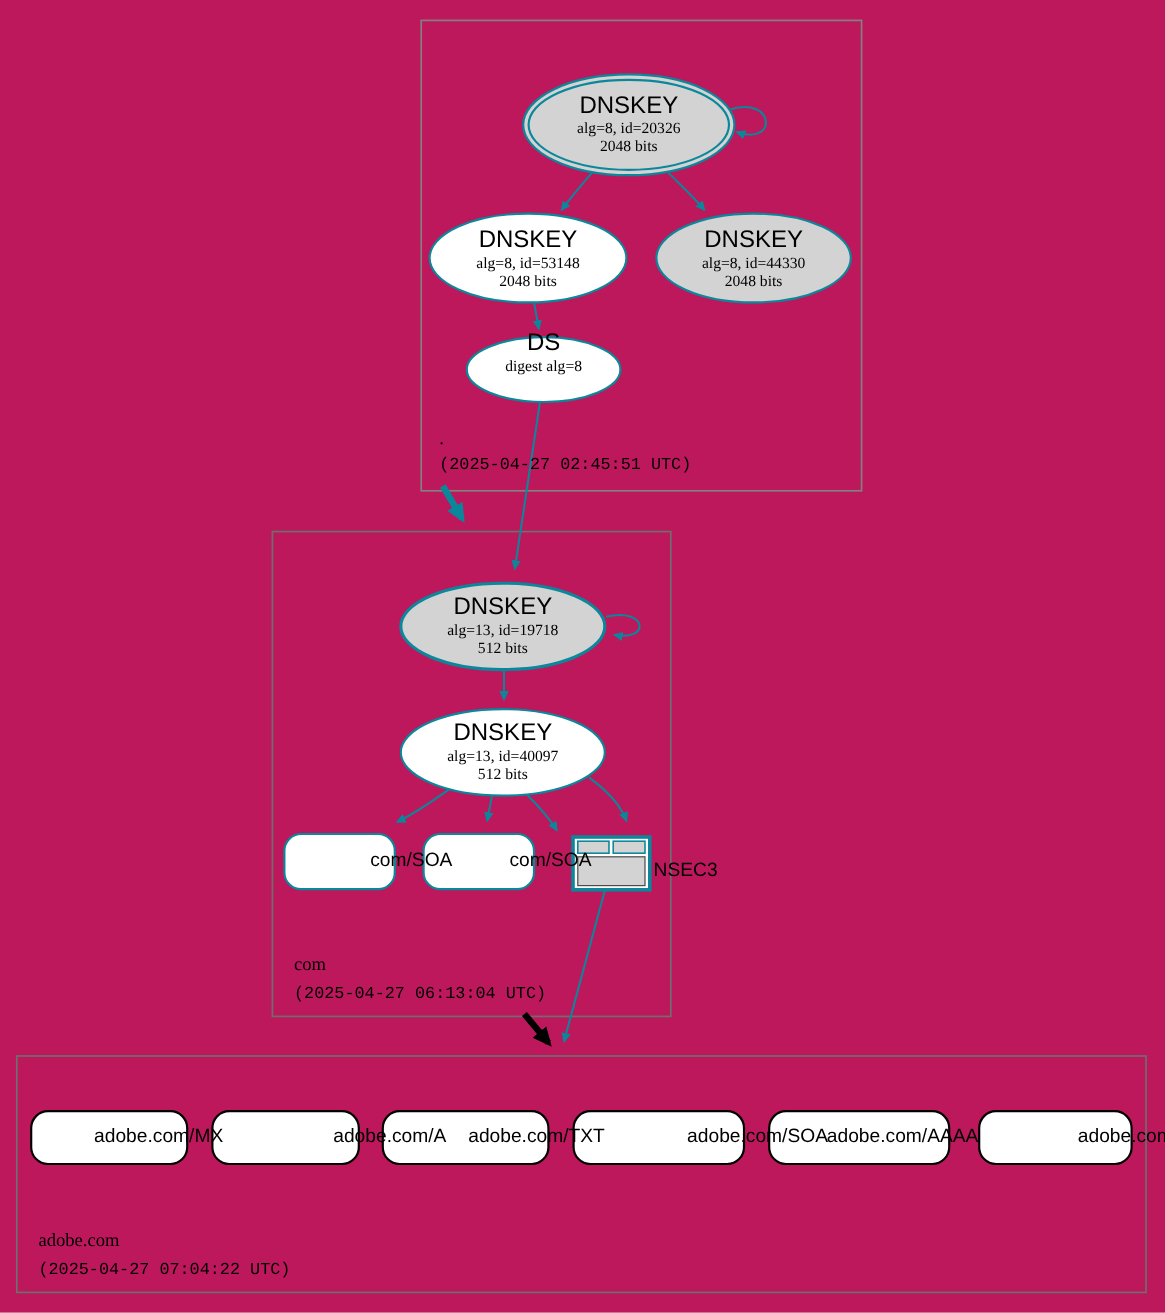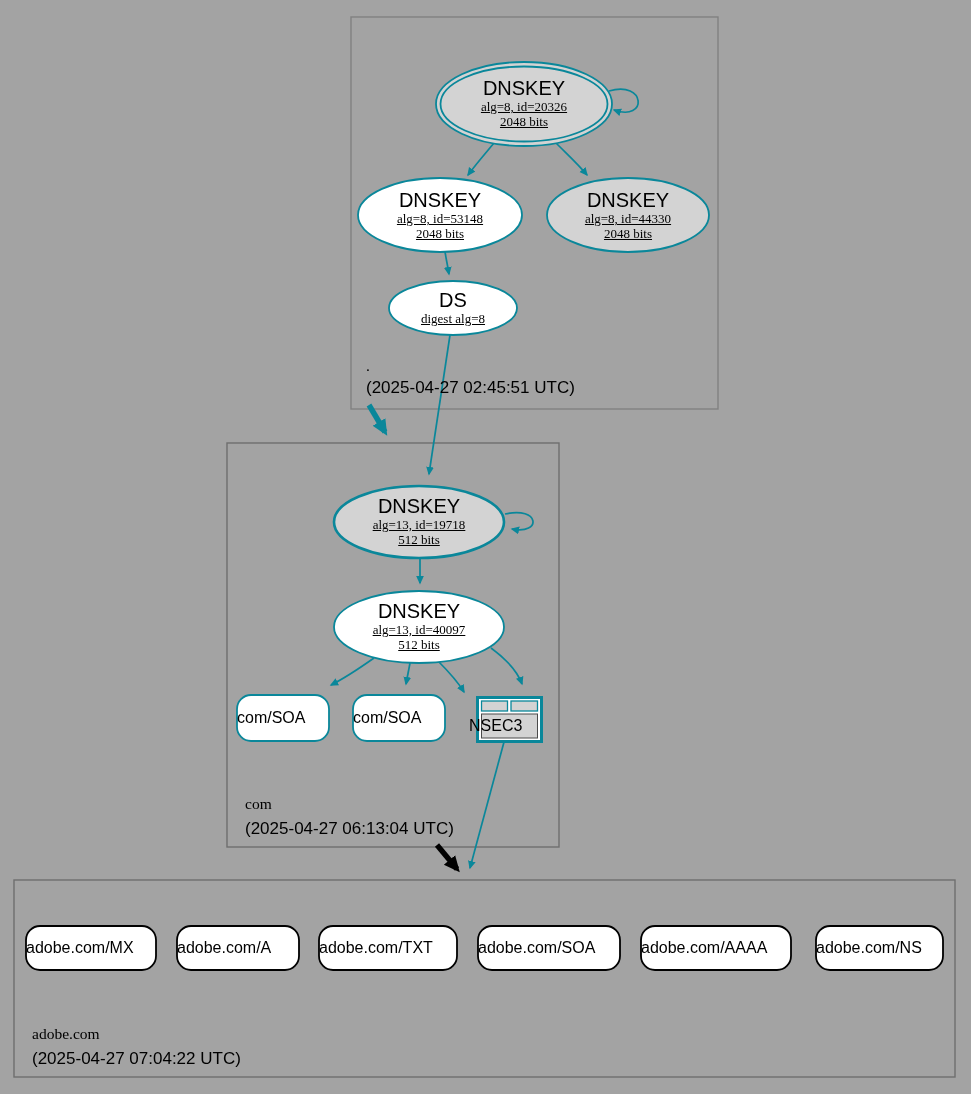"DNSKEY" .canvas { background: #a3a3a3 -> #be185d }
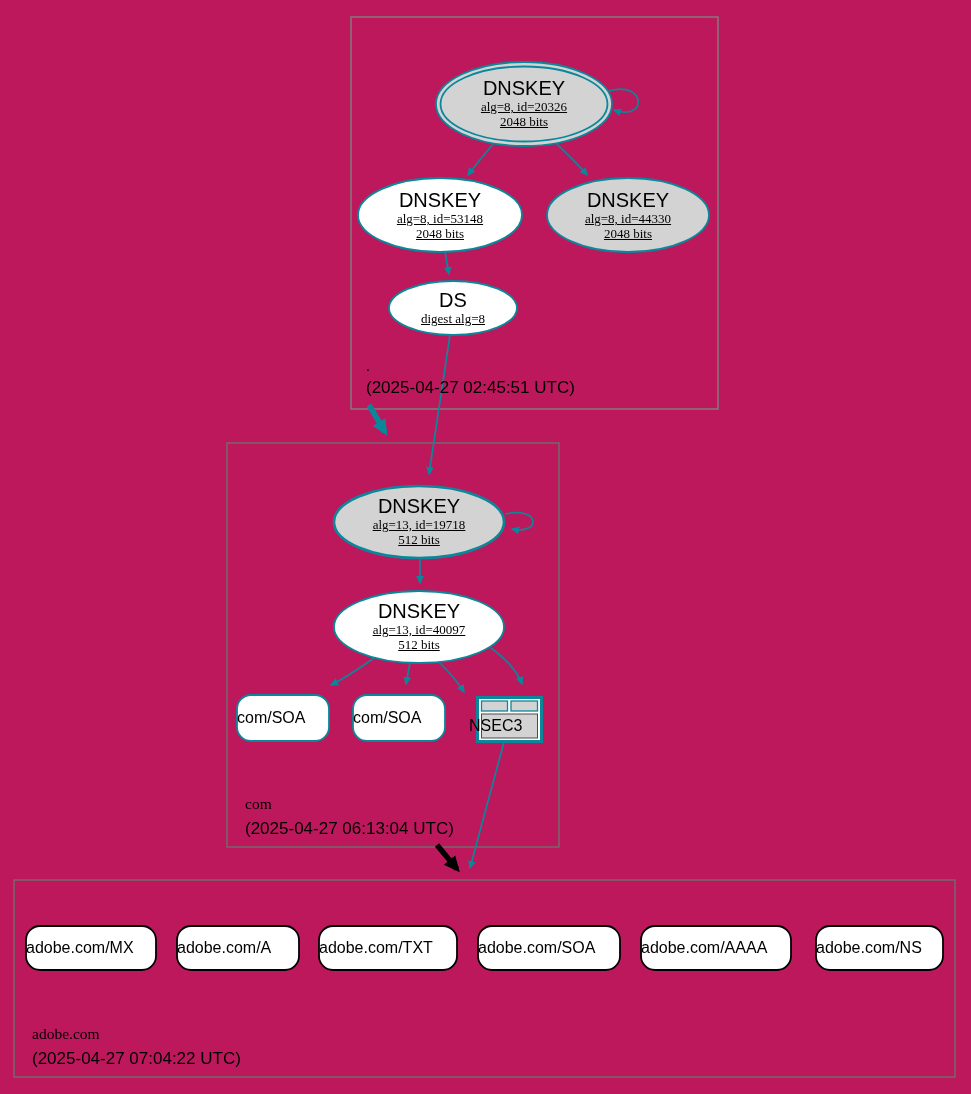"alg=8, id=20326" .node-meta { text-decoration: underline -> none }
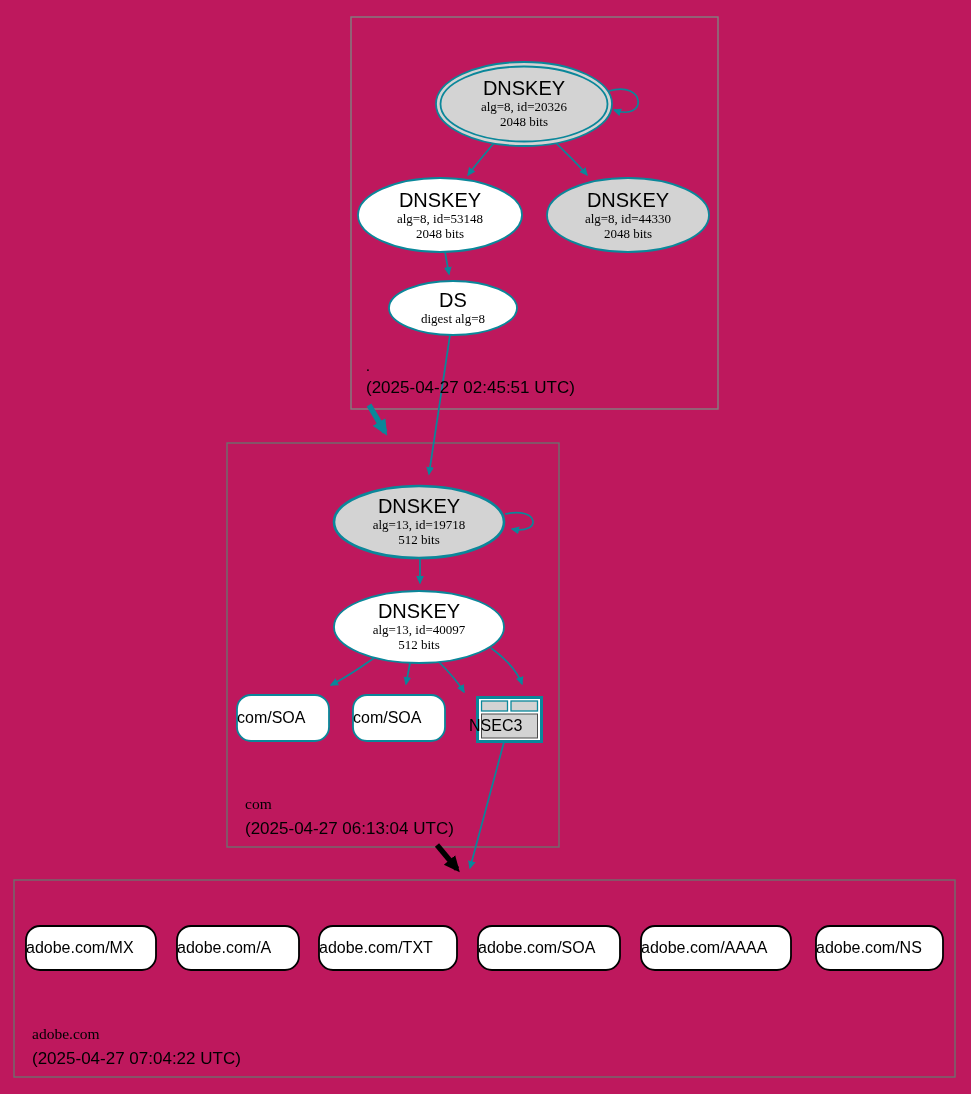"DS" div.txt { top: 290px -> 276px }
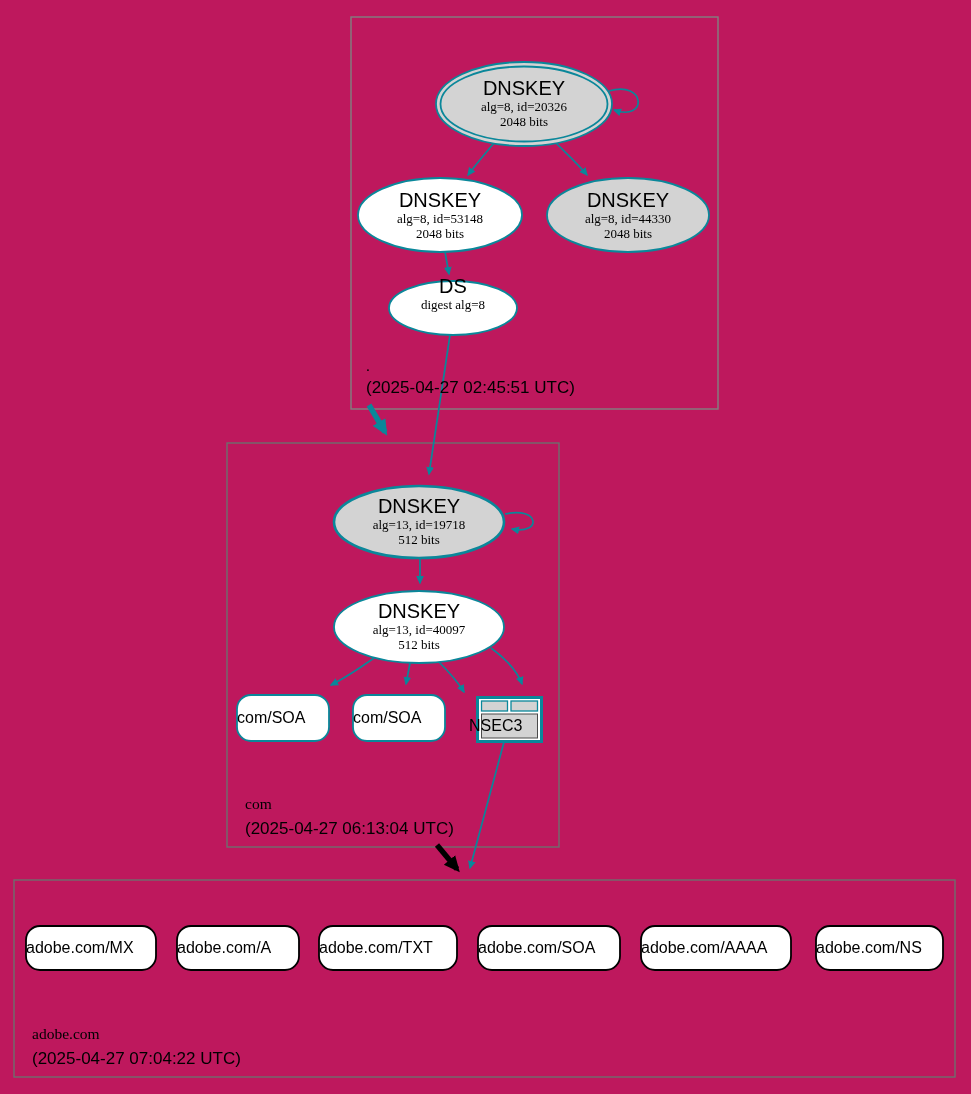"(2025-04-27 02:45:51 UTC)" .zone-ts { font-family: Liberation Sans, sans-serif -> Liberation Mono, monospace; font-size: 17px -> 14px }
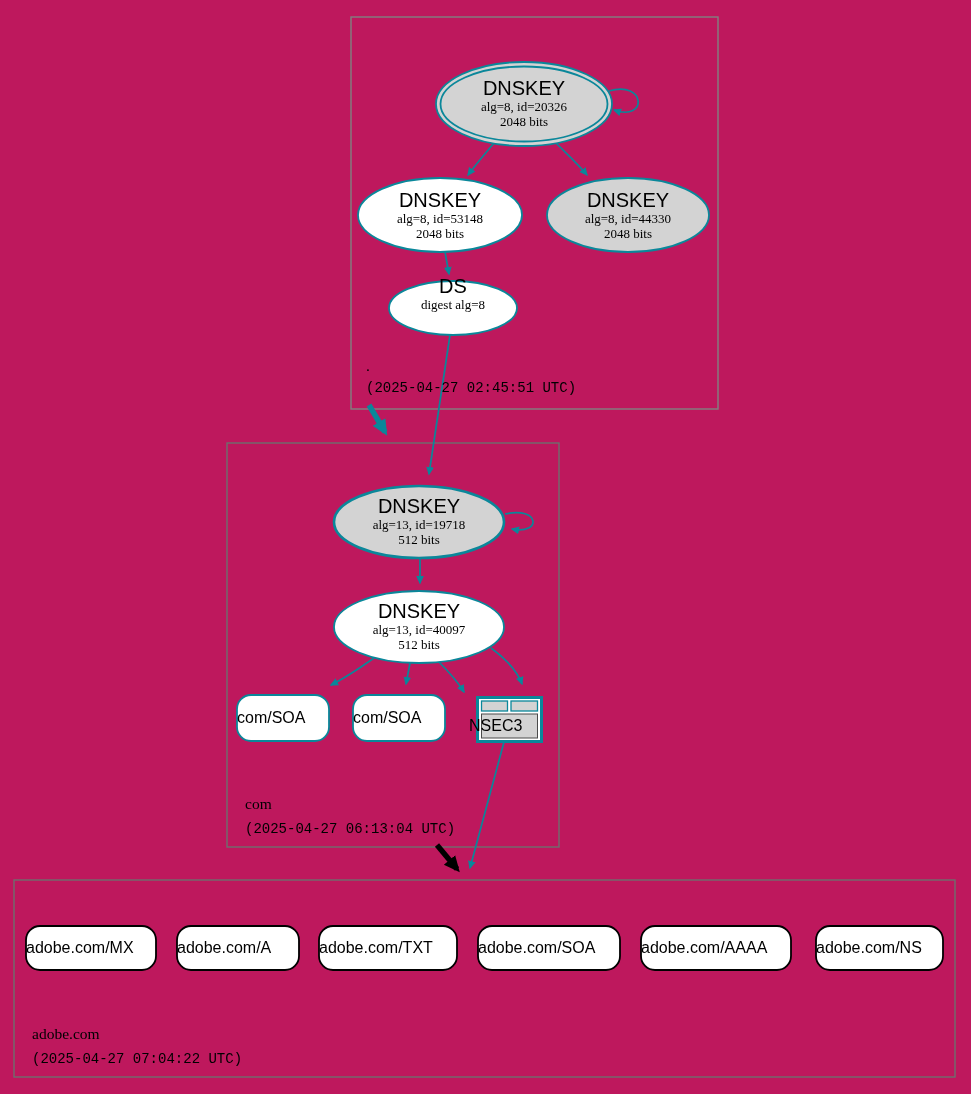"com/SOA" .rrset-label { padding-left: none -> 48px; text-align: left -> right }
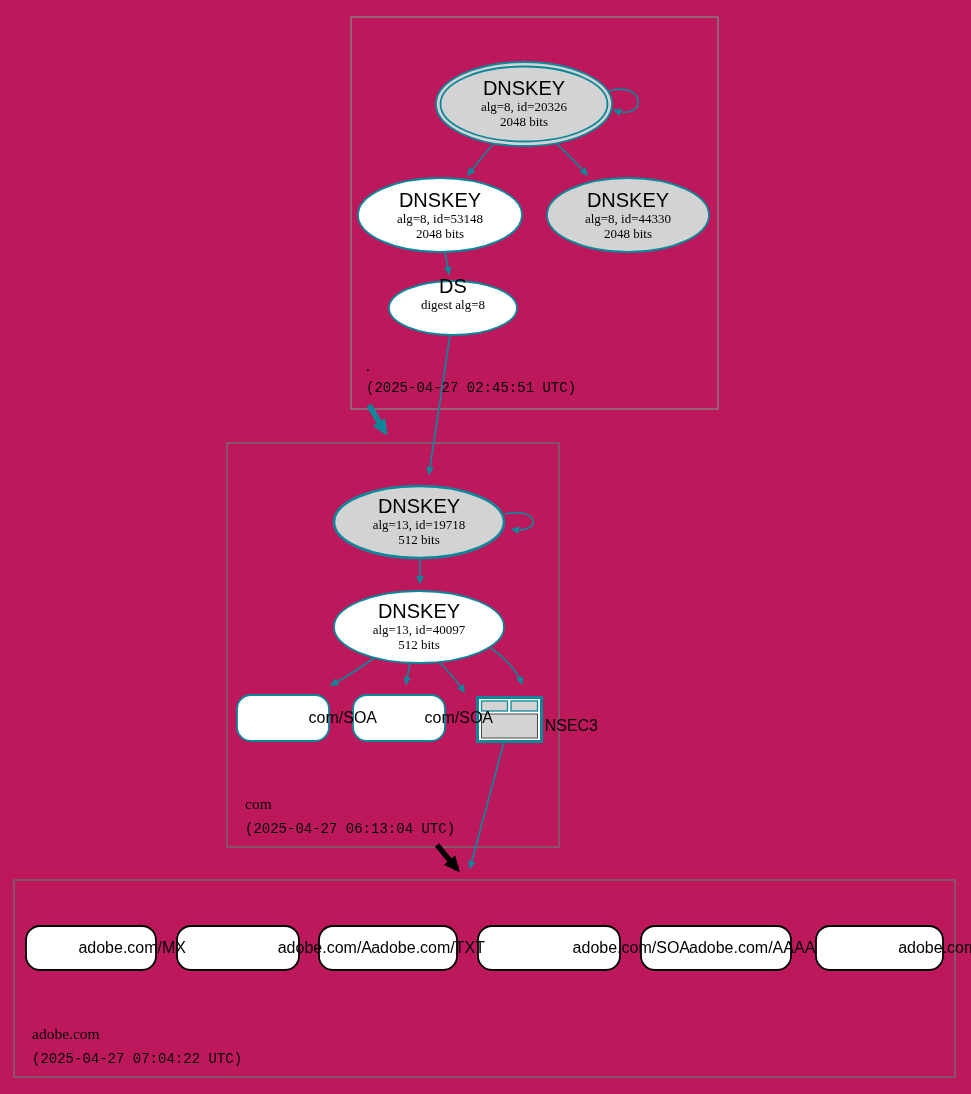"adobe.com/TXT" div.txt { left: 319px -> 338px }
